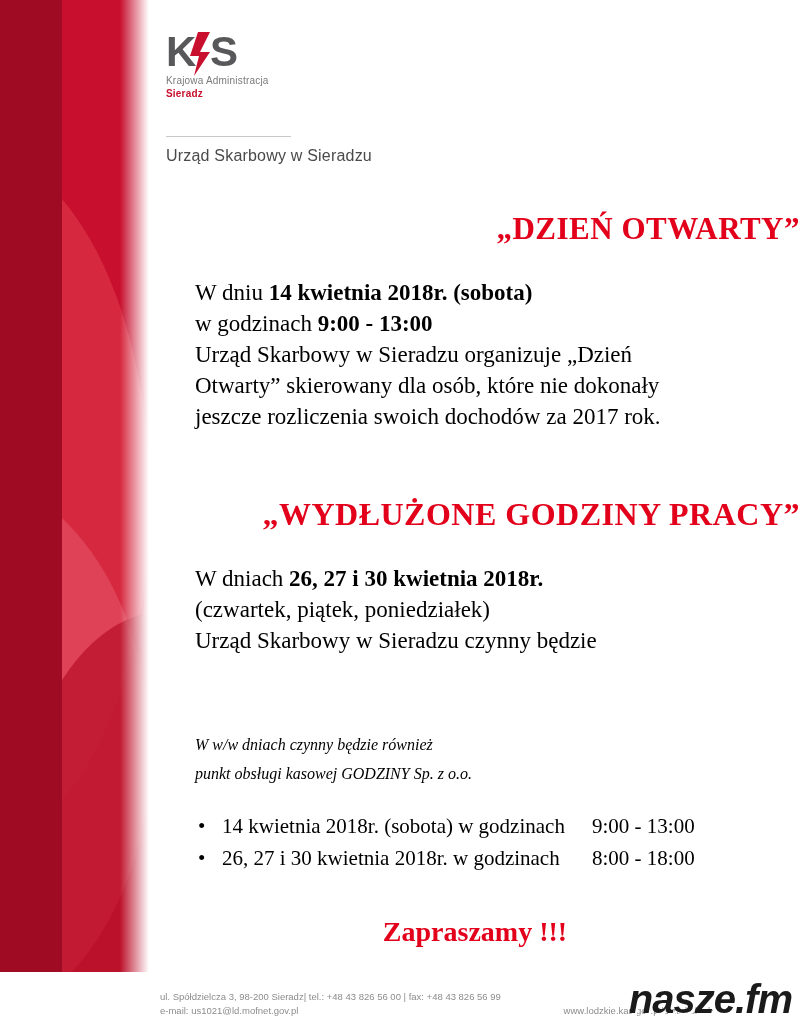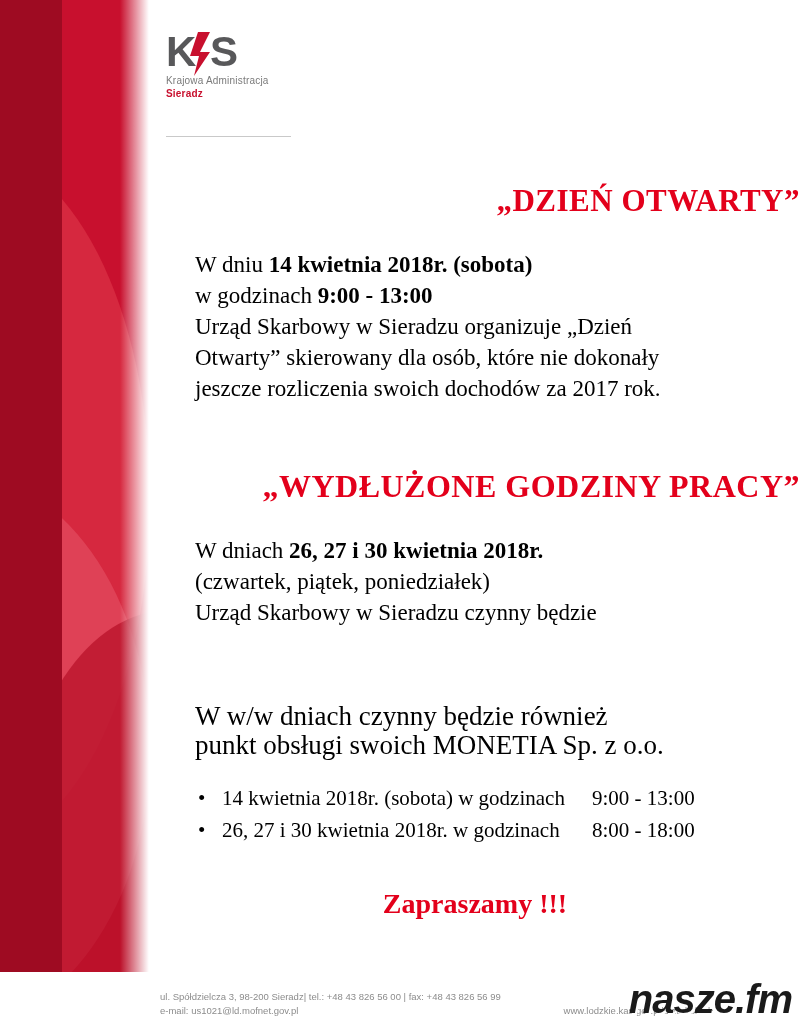"Urząd Skarbowy w Sieradzu" div.office-name { html: none -> <div>Urząd Skarbowy w Sieradzu</div> }
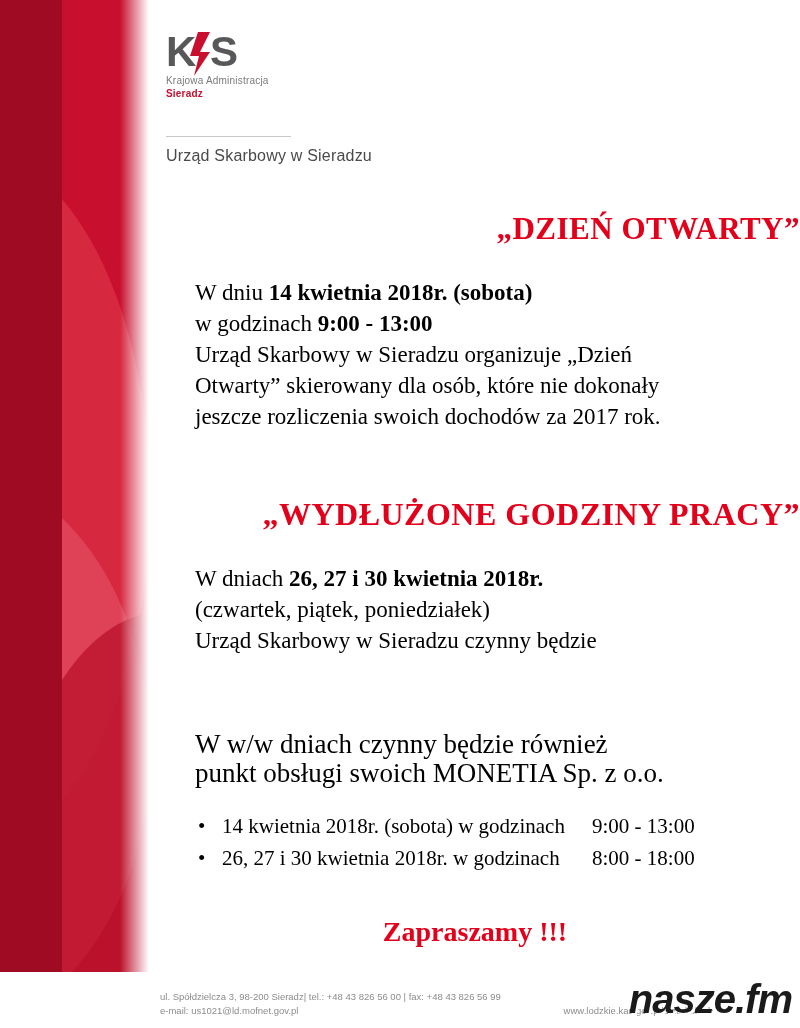"W w/w dniach czynny będzie" .block-3 { font-size: 27px -> 16px; font-style: none -> italic }
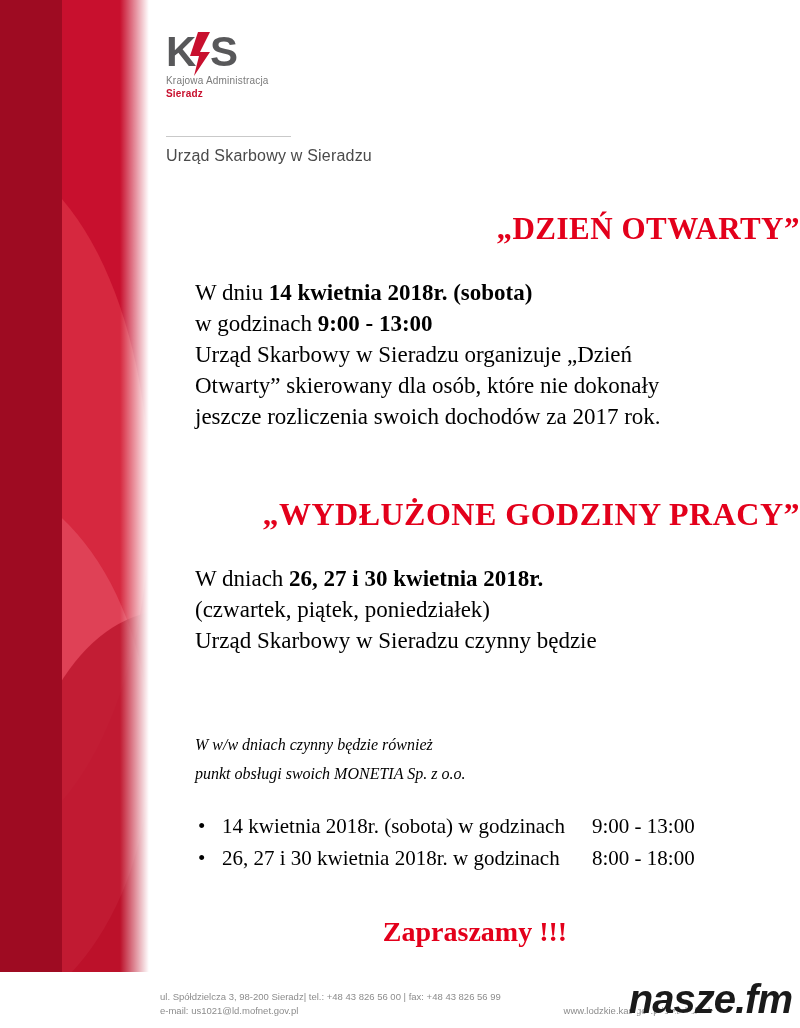"punkt obsługi swoich MONETIA Sp." div { text: swoich MONETIA -> kasowej GODZINY }
